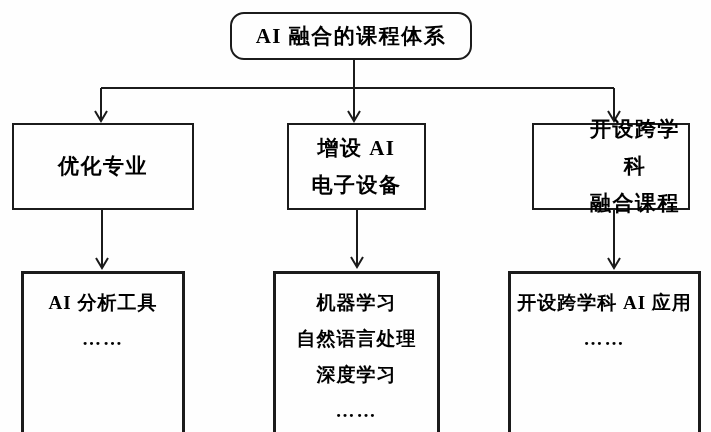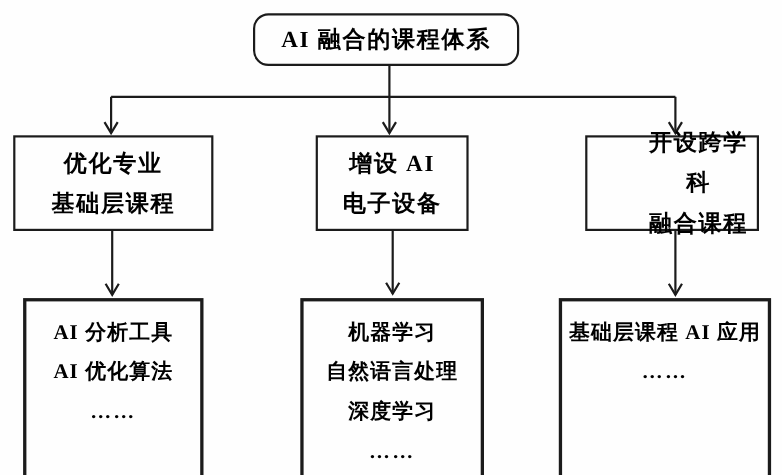"基础层课程" div { html: <div>基础层课程</div> -> none }
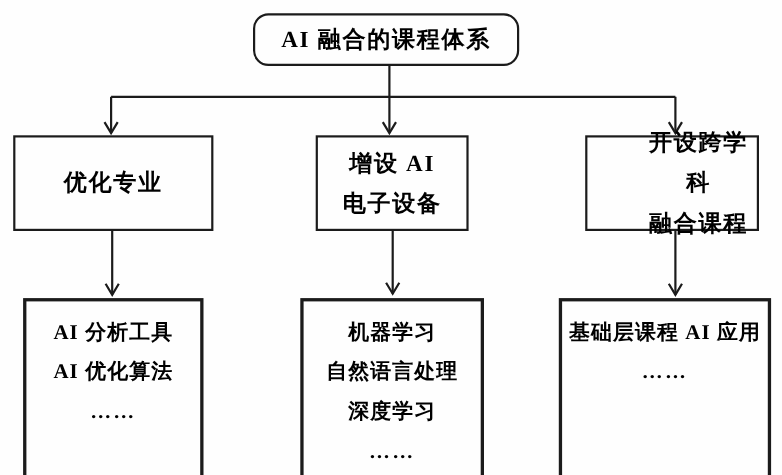"基础层课程 AI 应用" div { text: 基础层课程 -> 开设跨学科 }
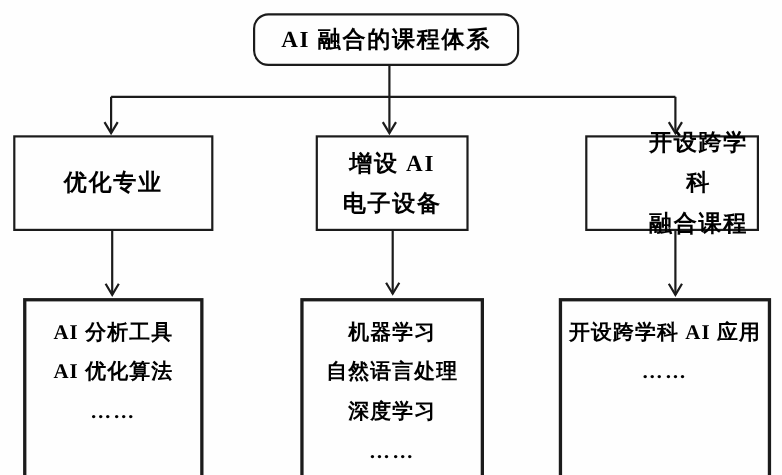"AI 优化算法" div { html: <div>AI 优化算法</div> -> none }
